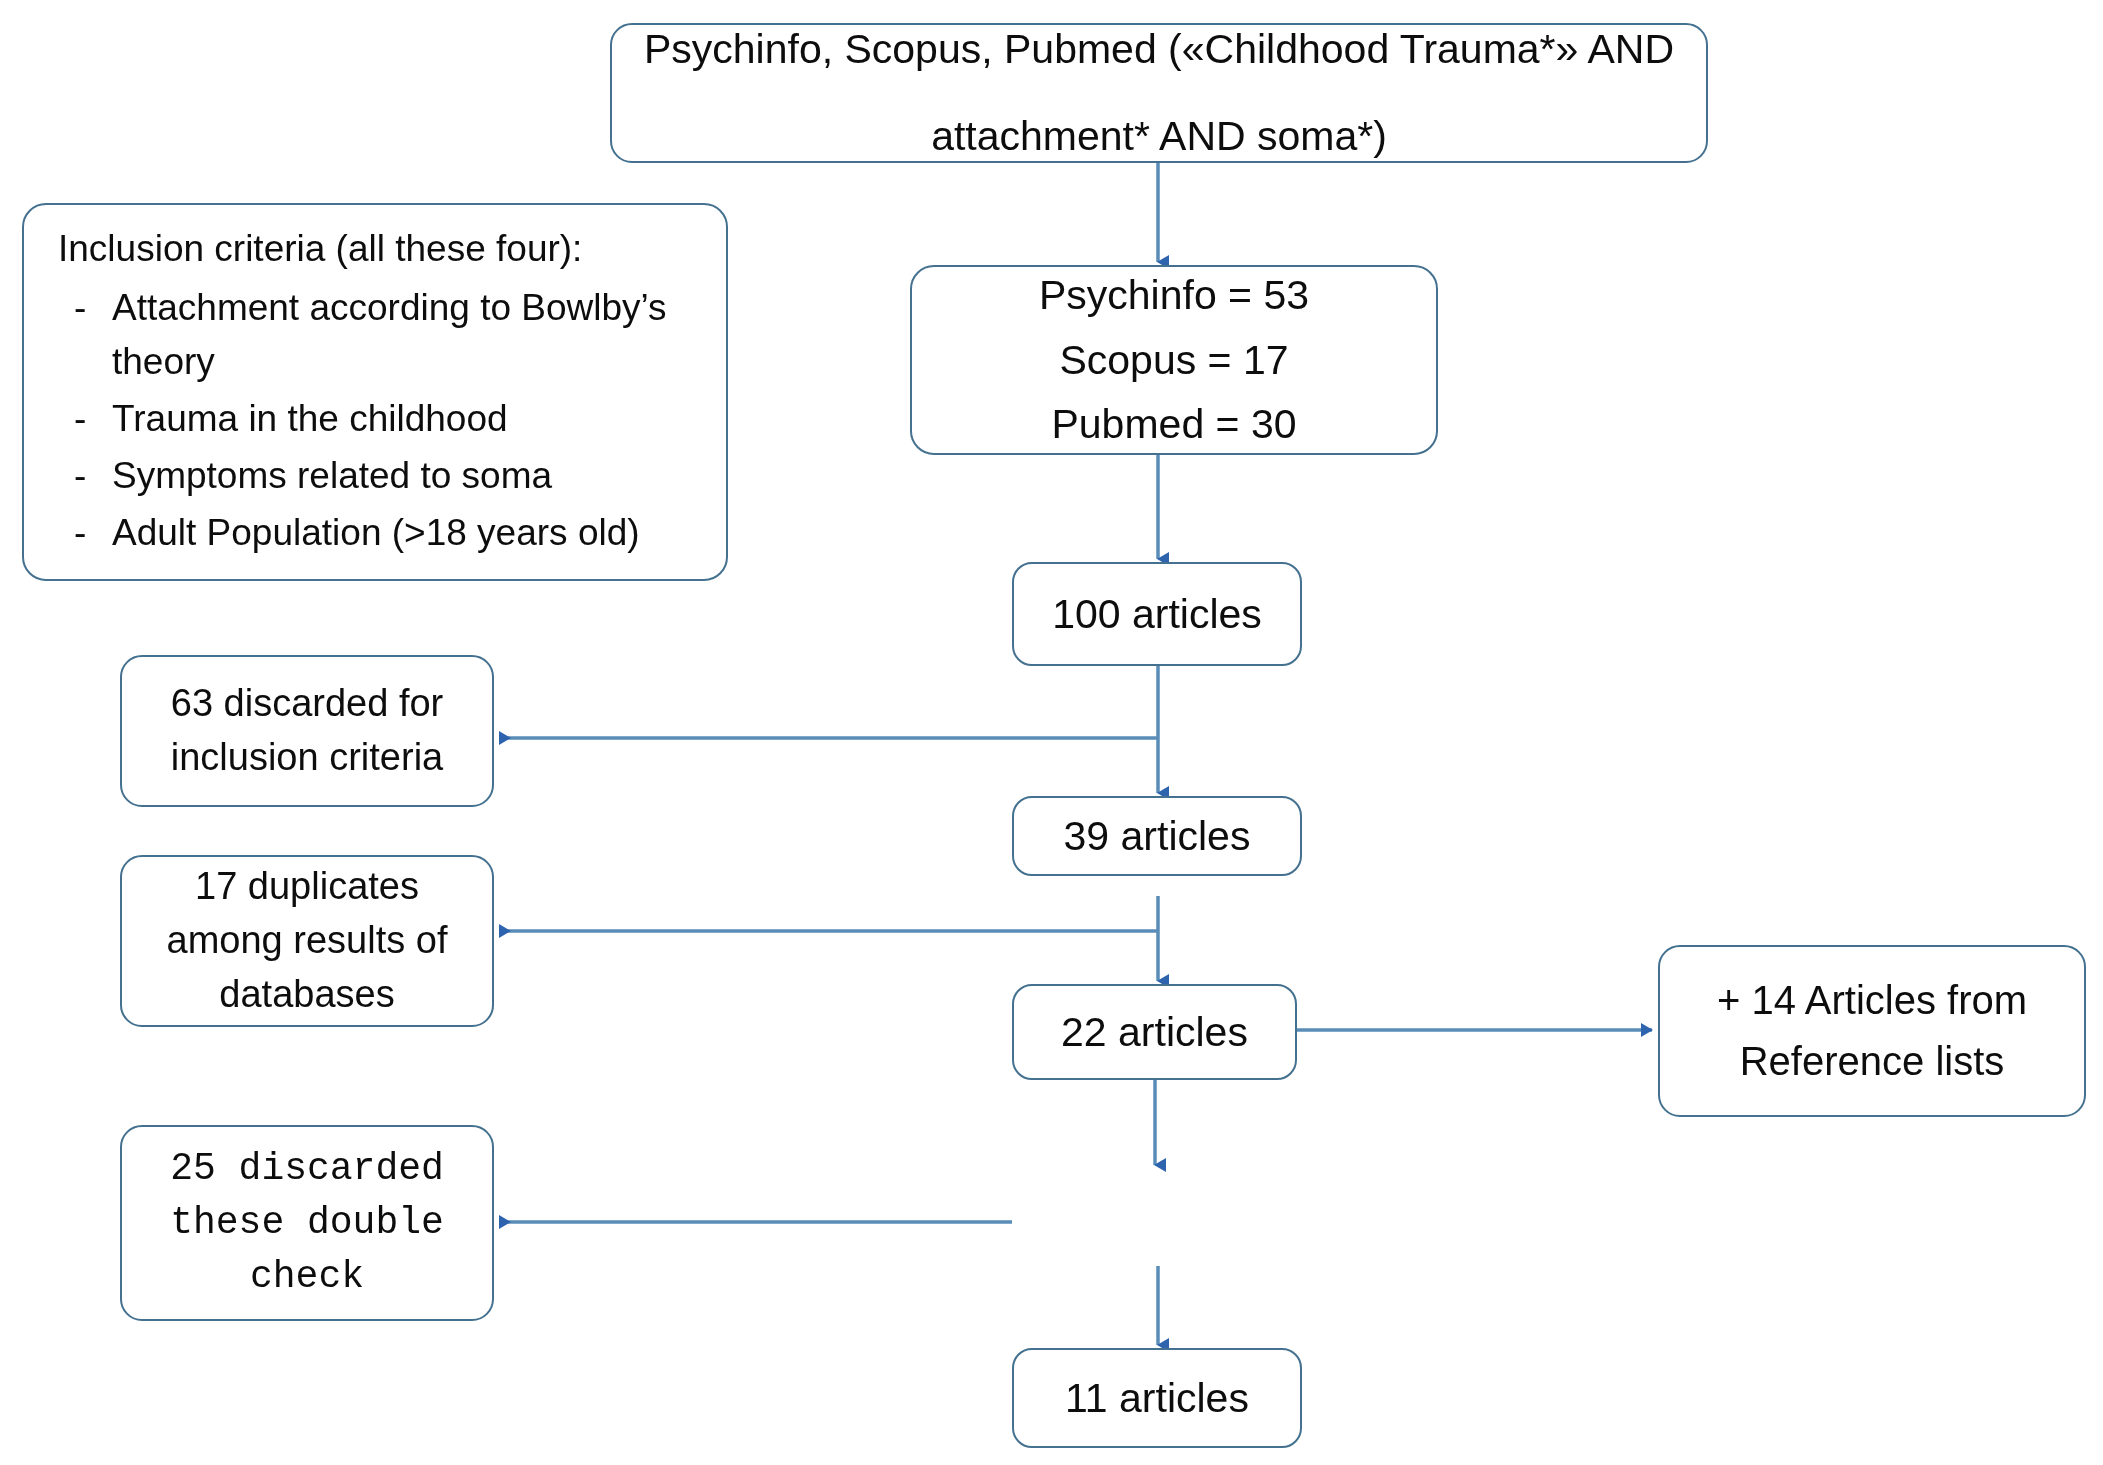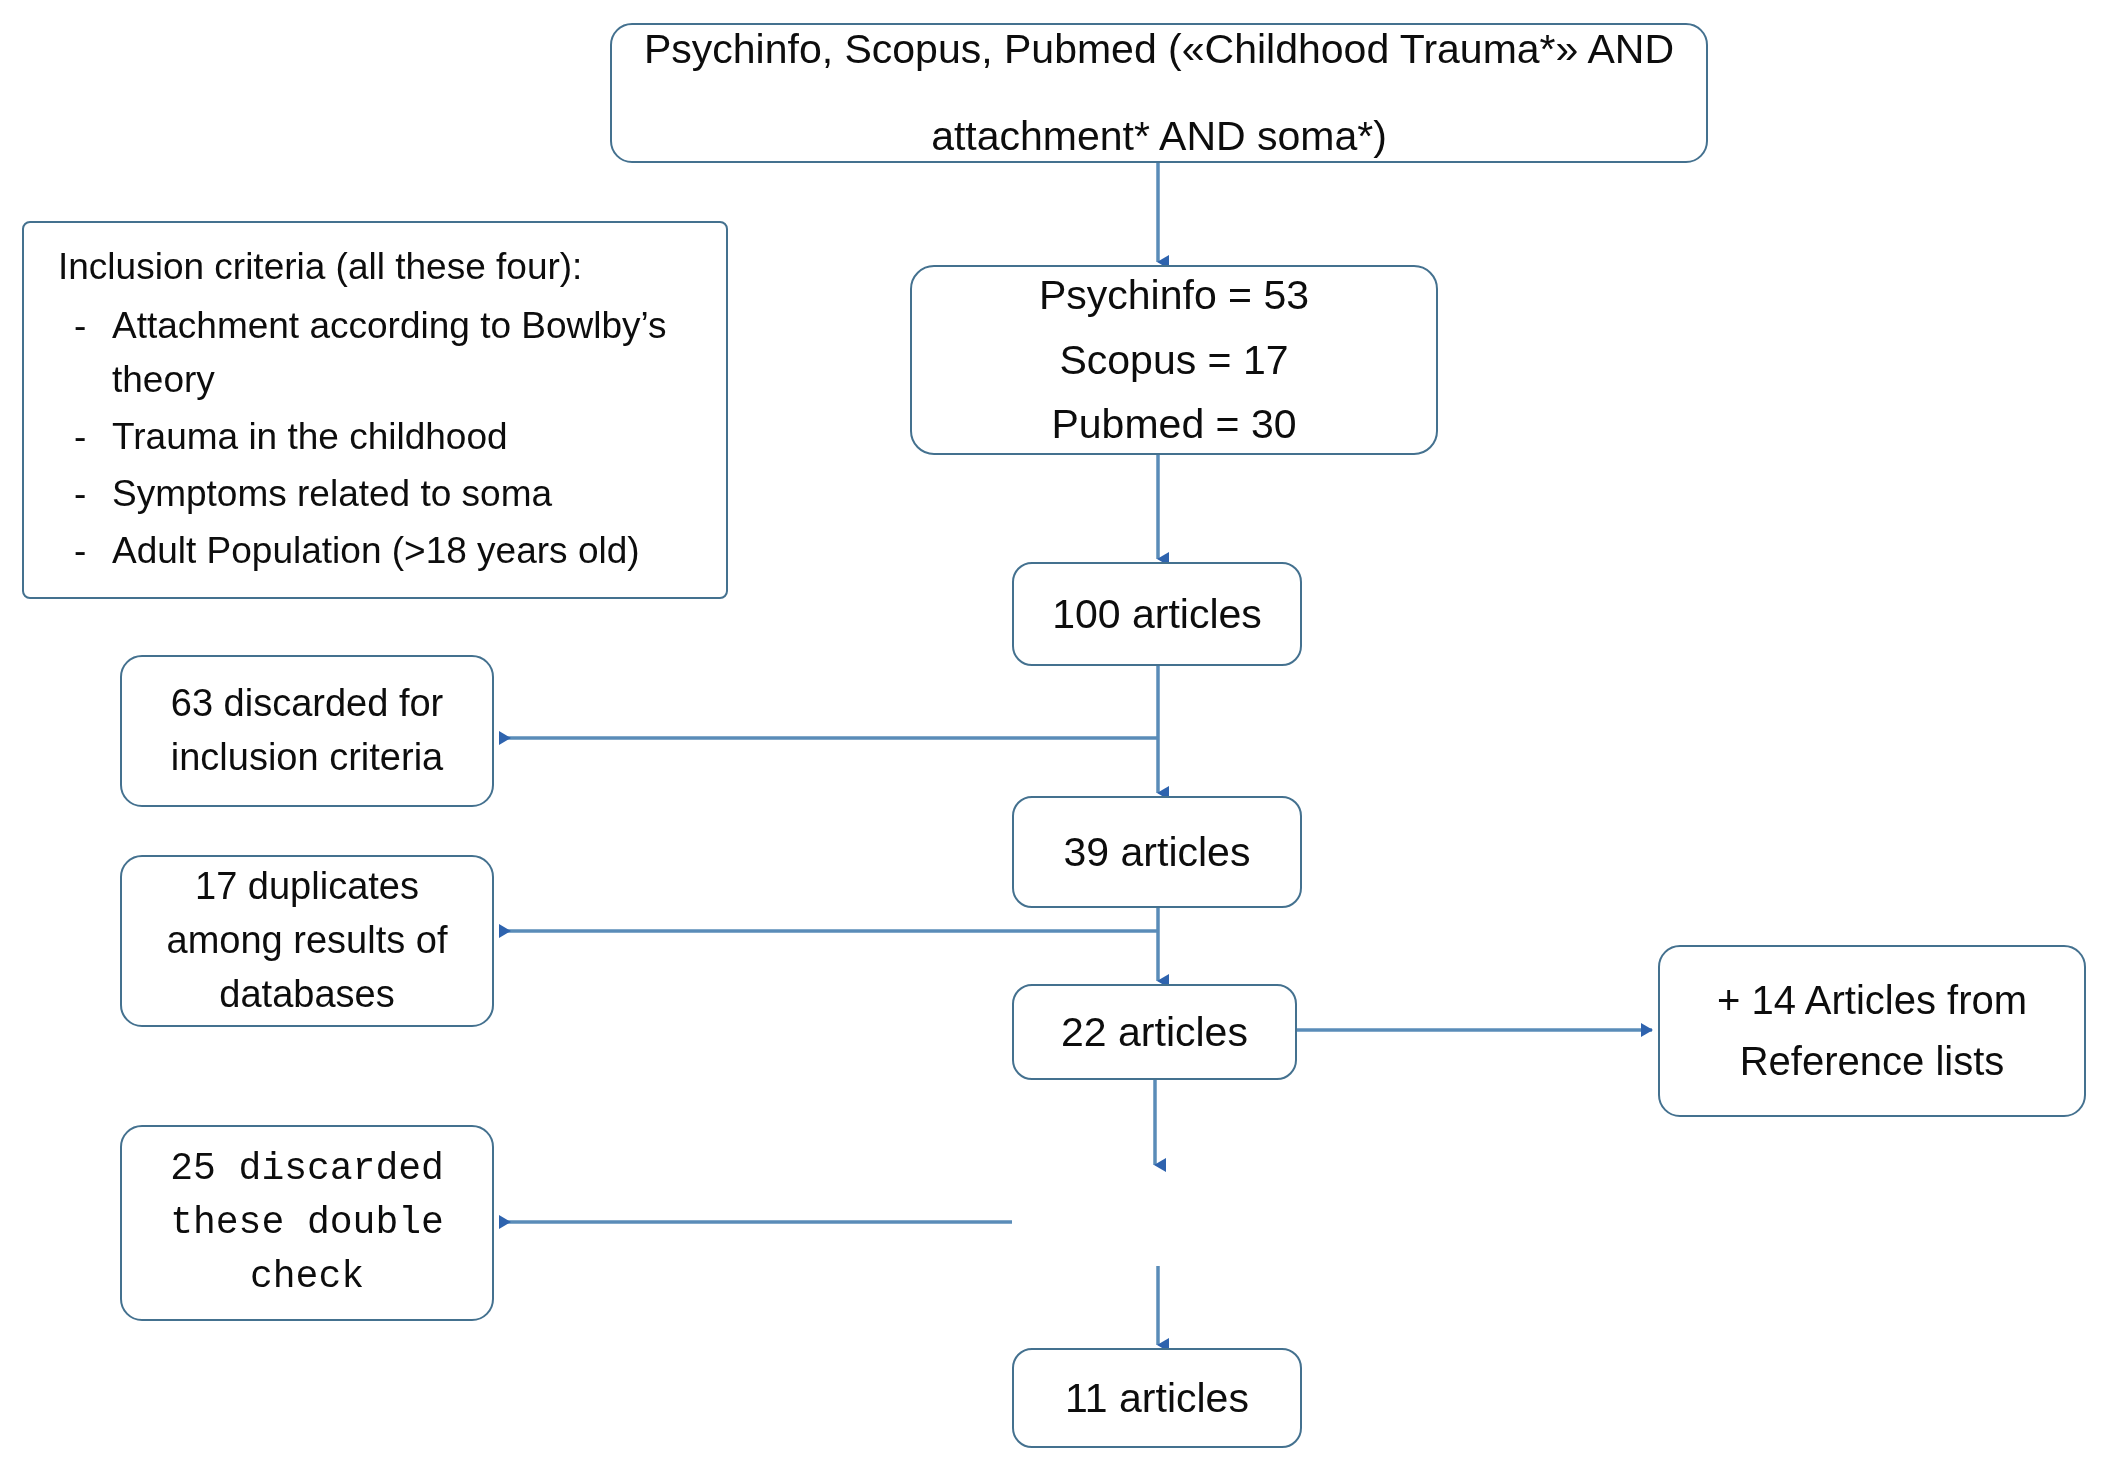"Inclusion criteria (all these four):" #node-criteria { border-radius: 8px -> 24px; top: 221px -> 203px }
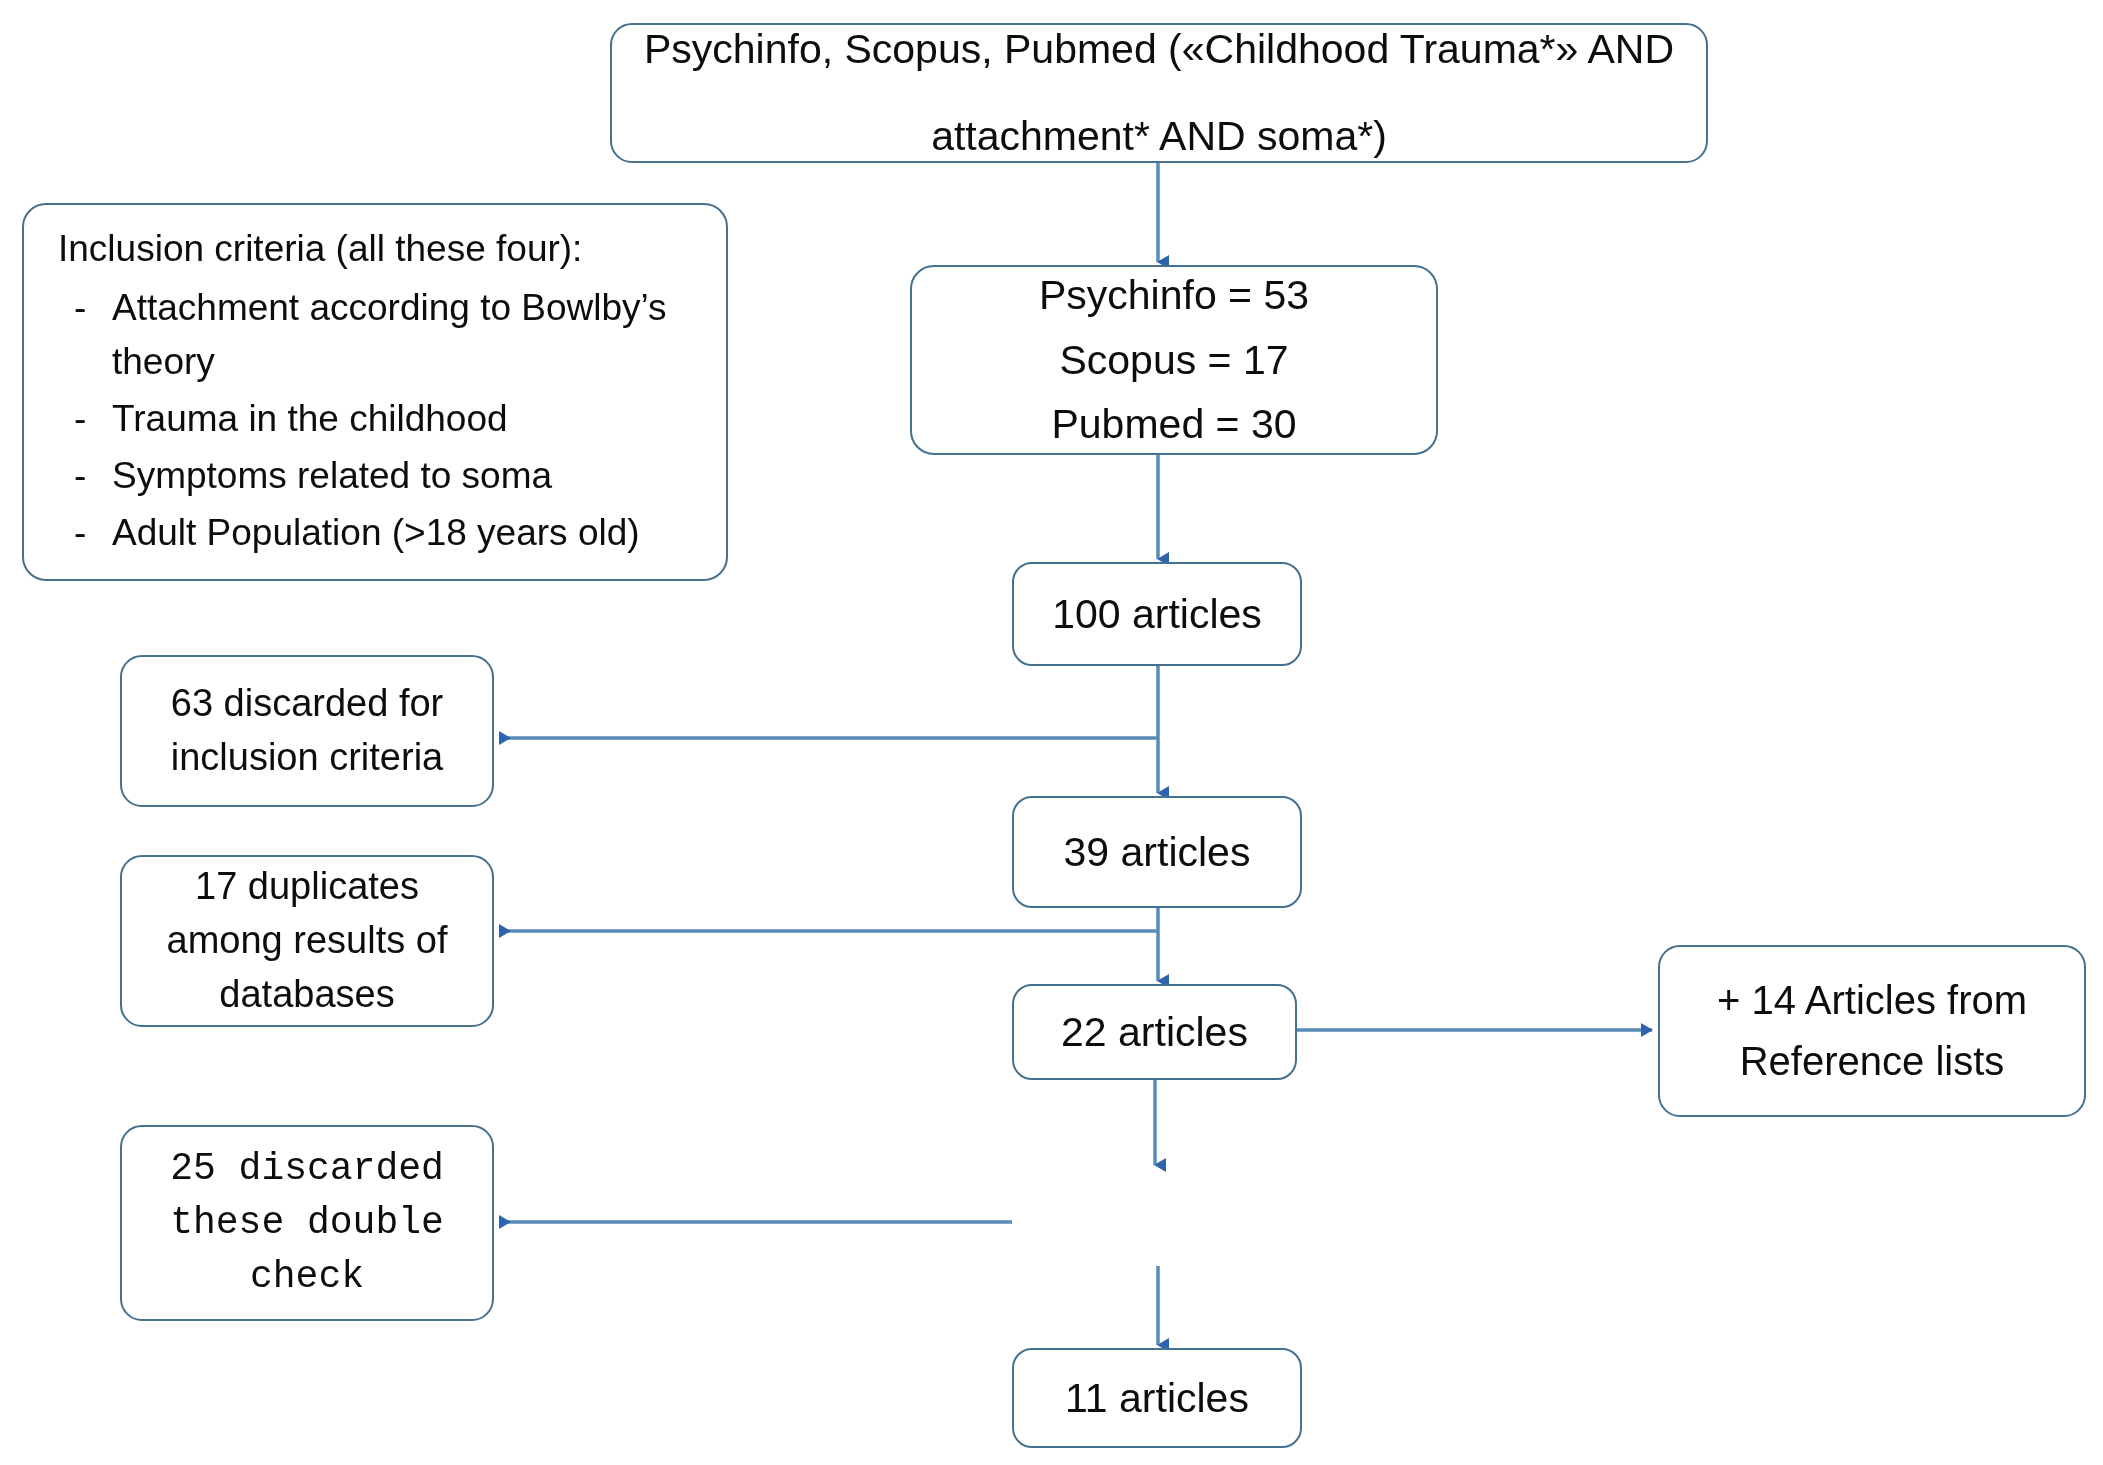"39 articles" #node-39 { height: 112px -> 80px }
